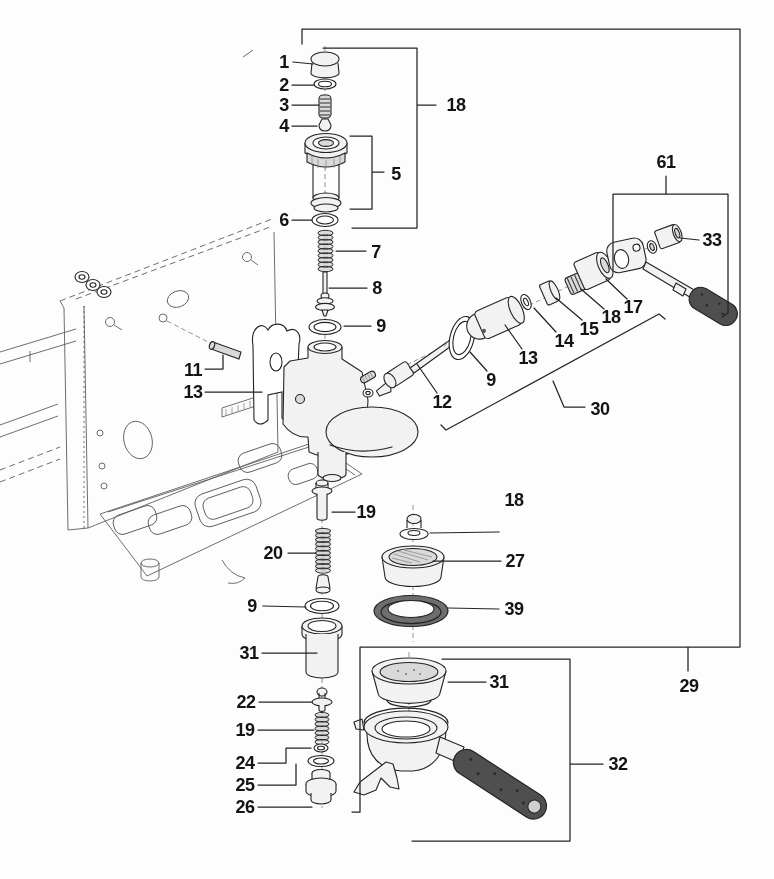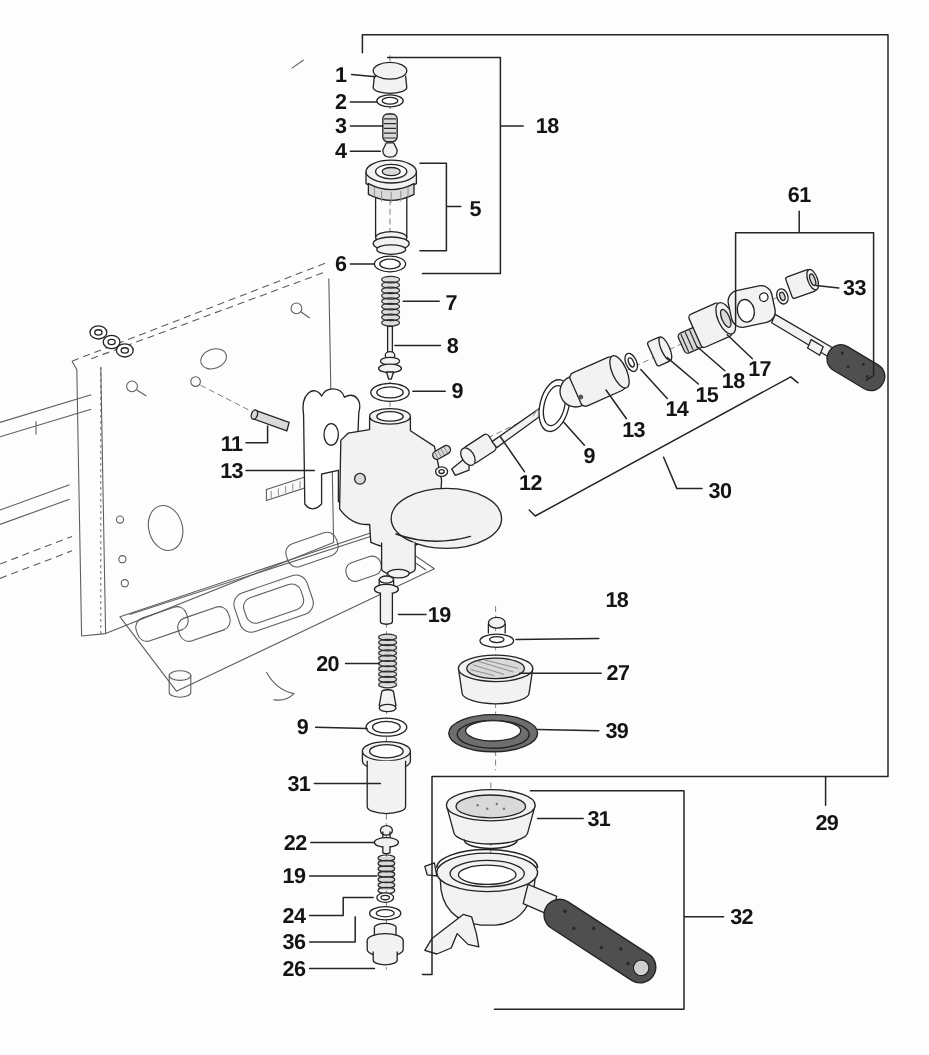"36" span.lbl { text: 36 -> 25 }
